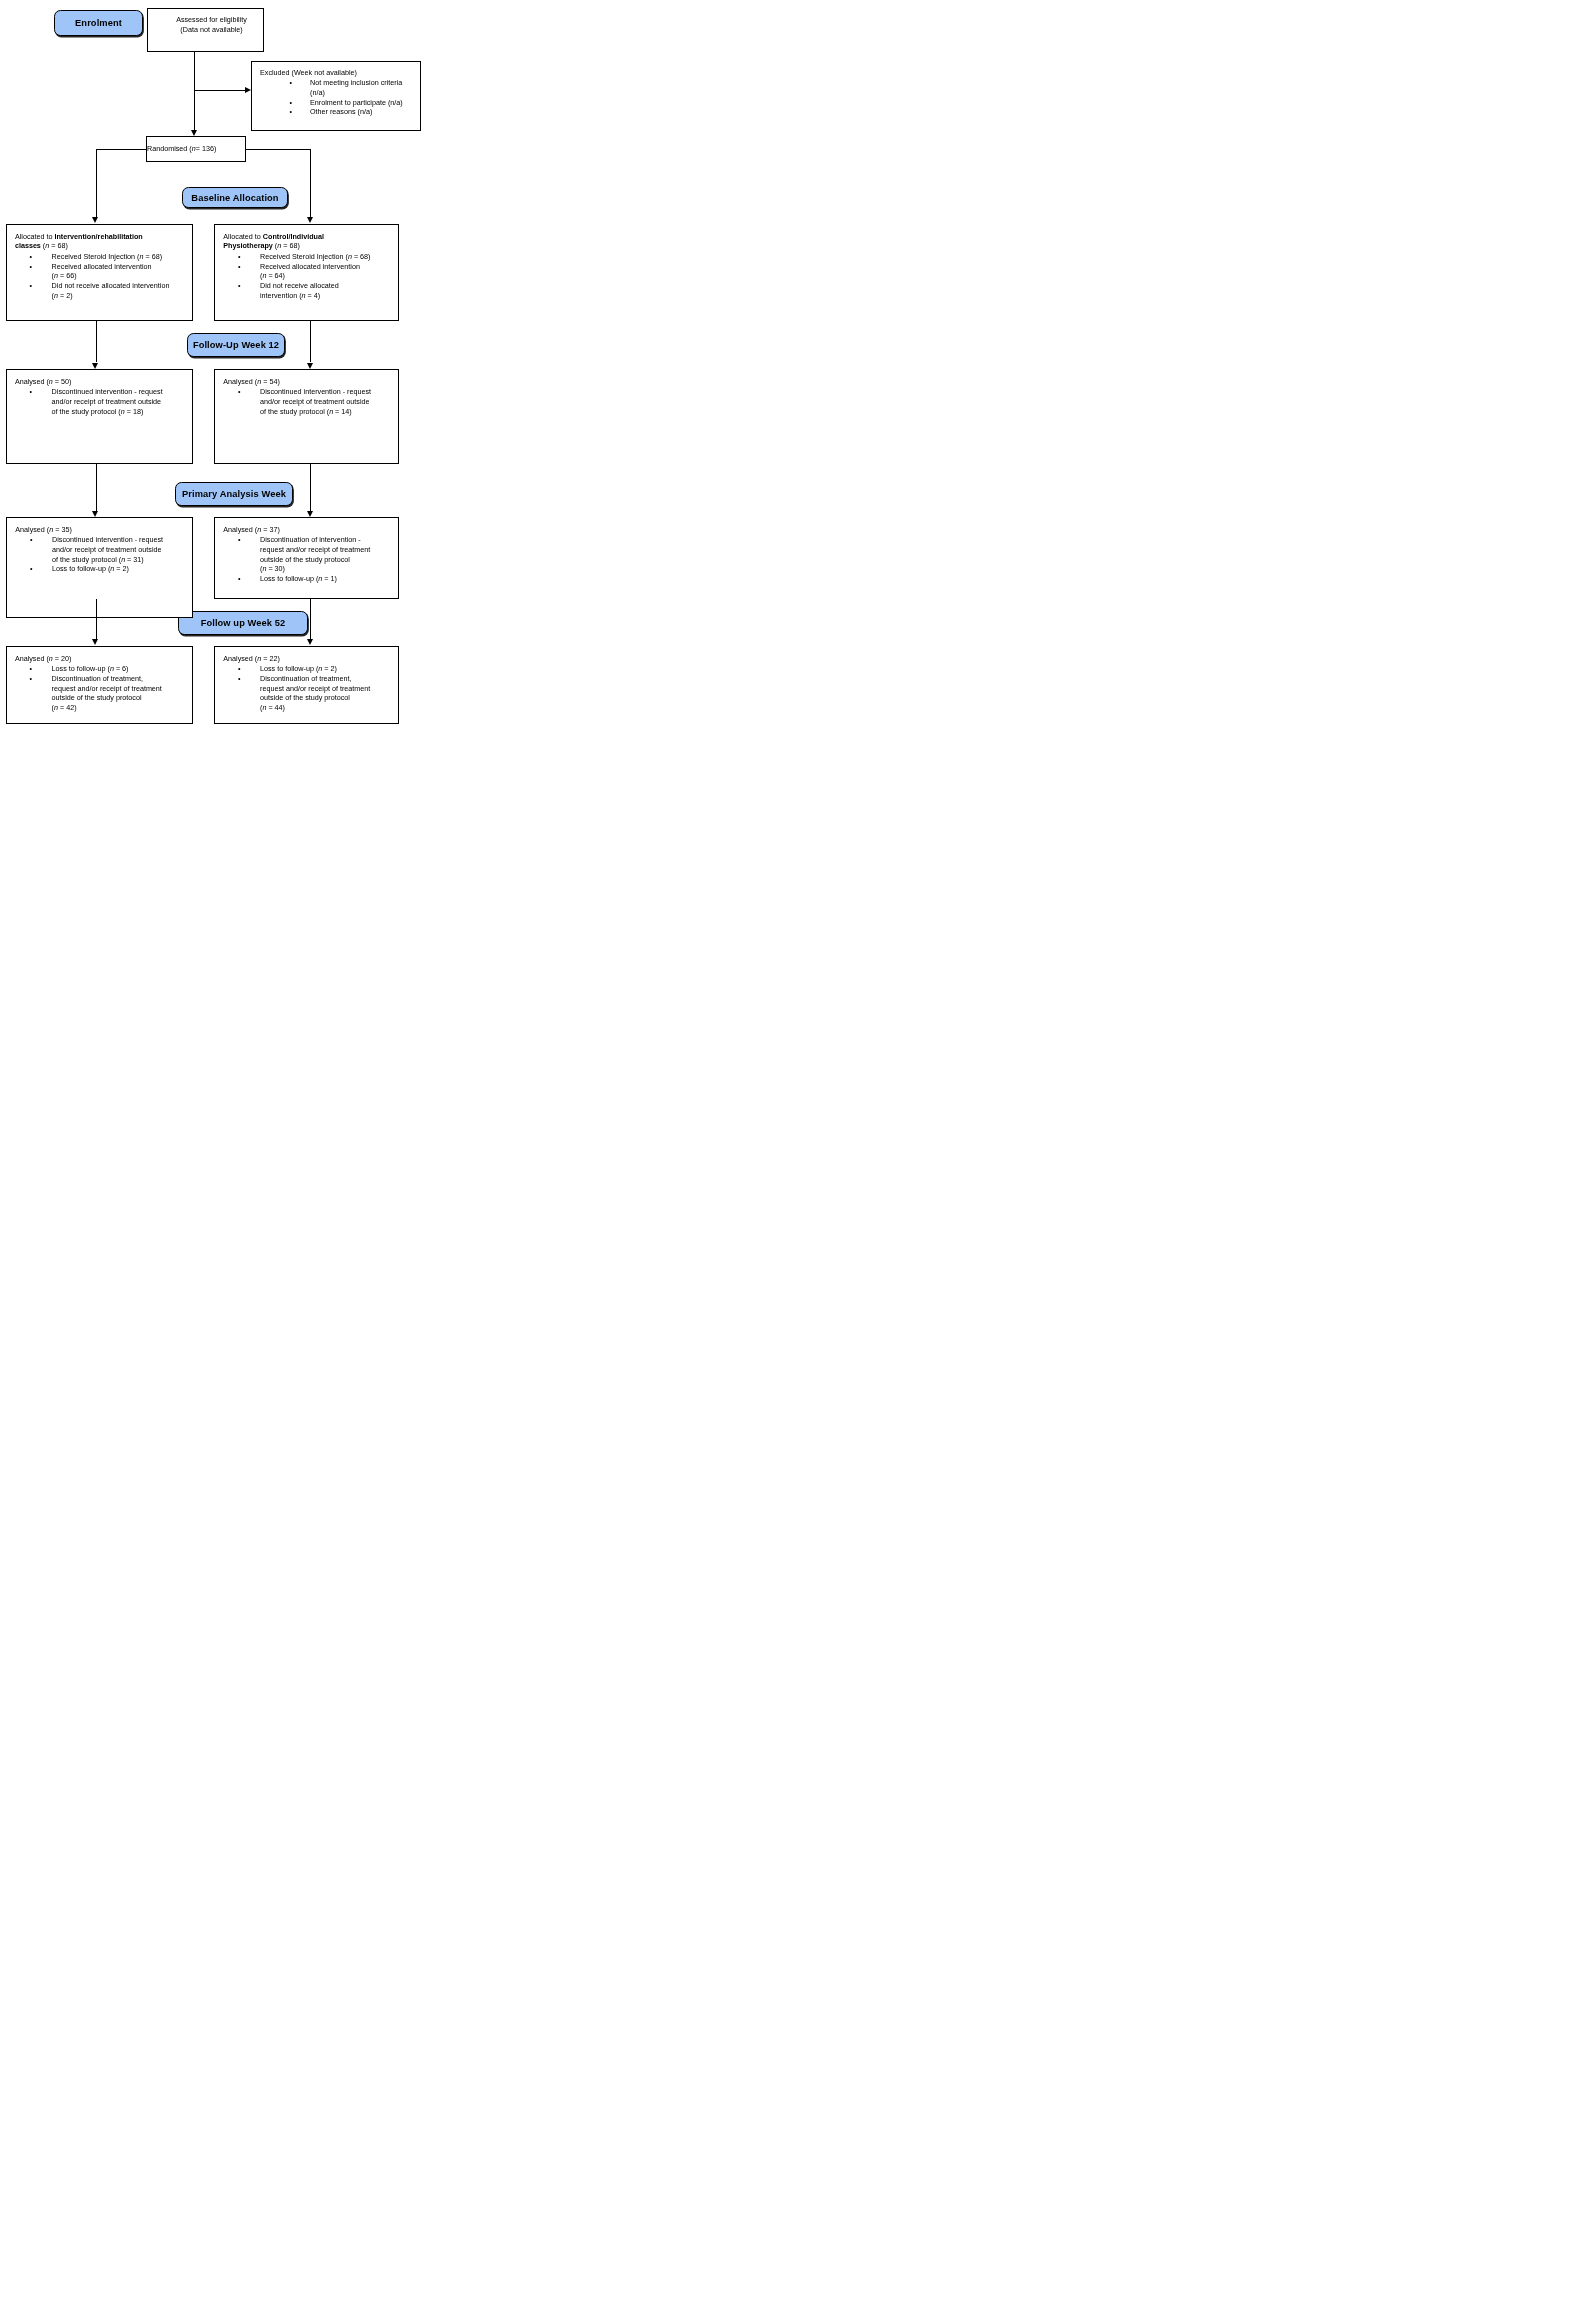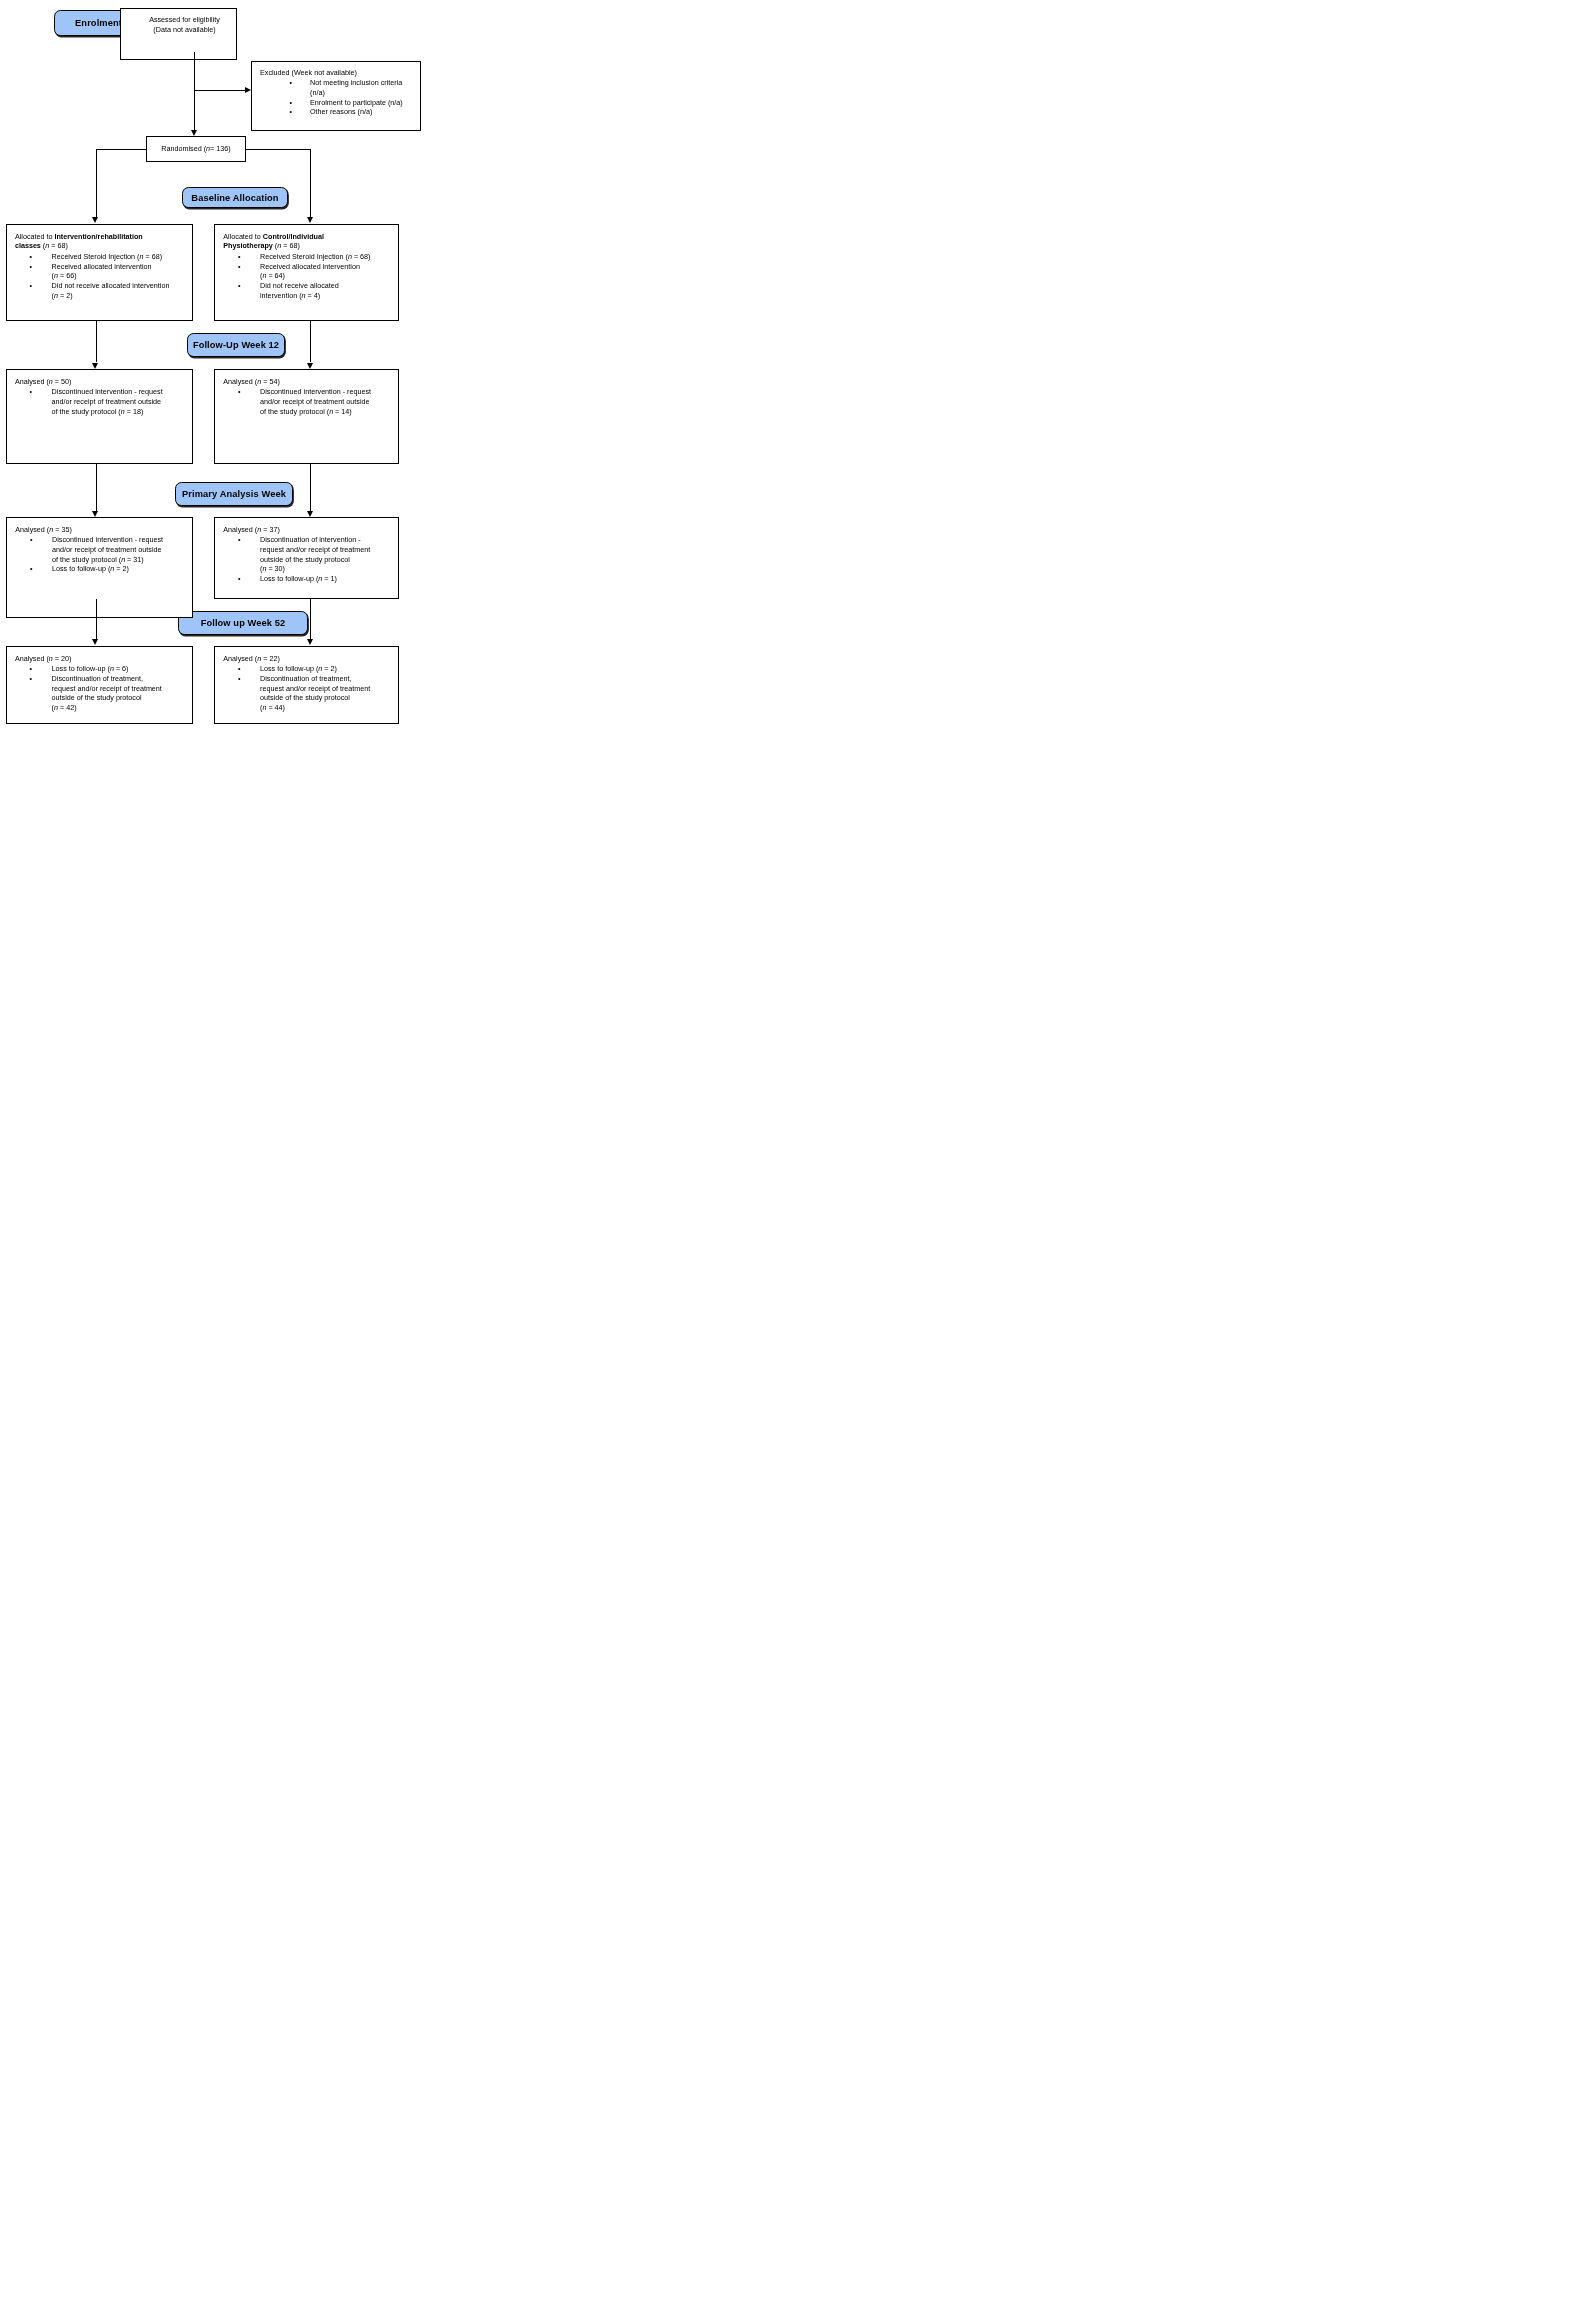"Assessed for eligibility" div.box { height: 52px -> 44px; left: 120px -> 147px }
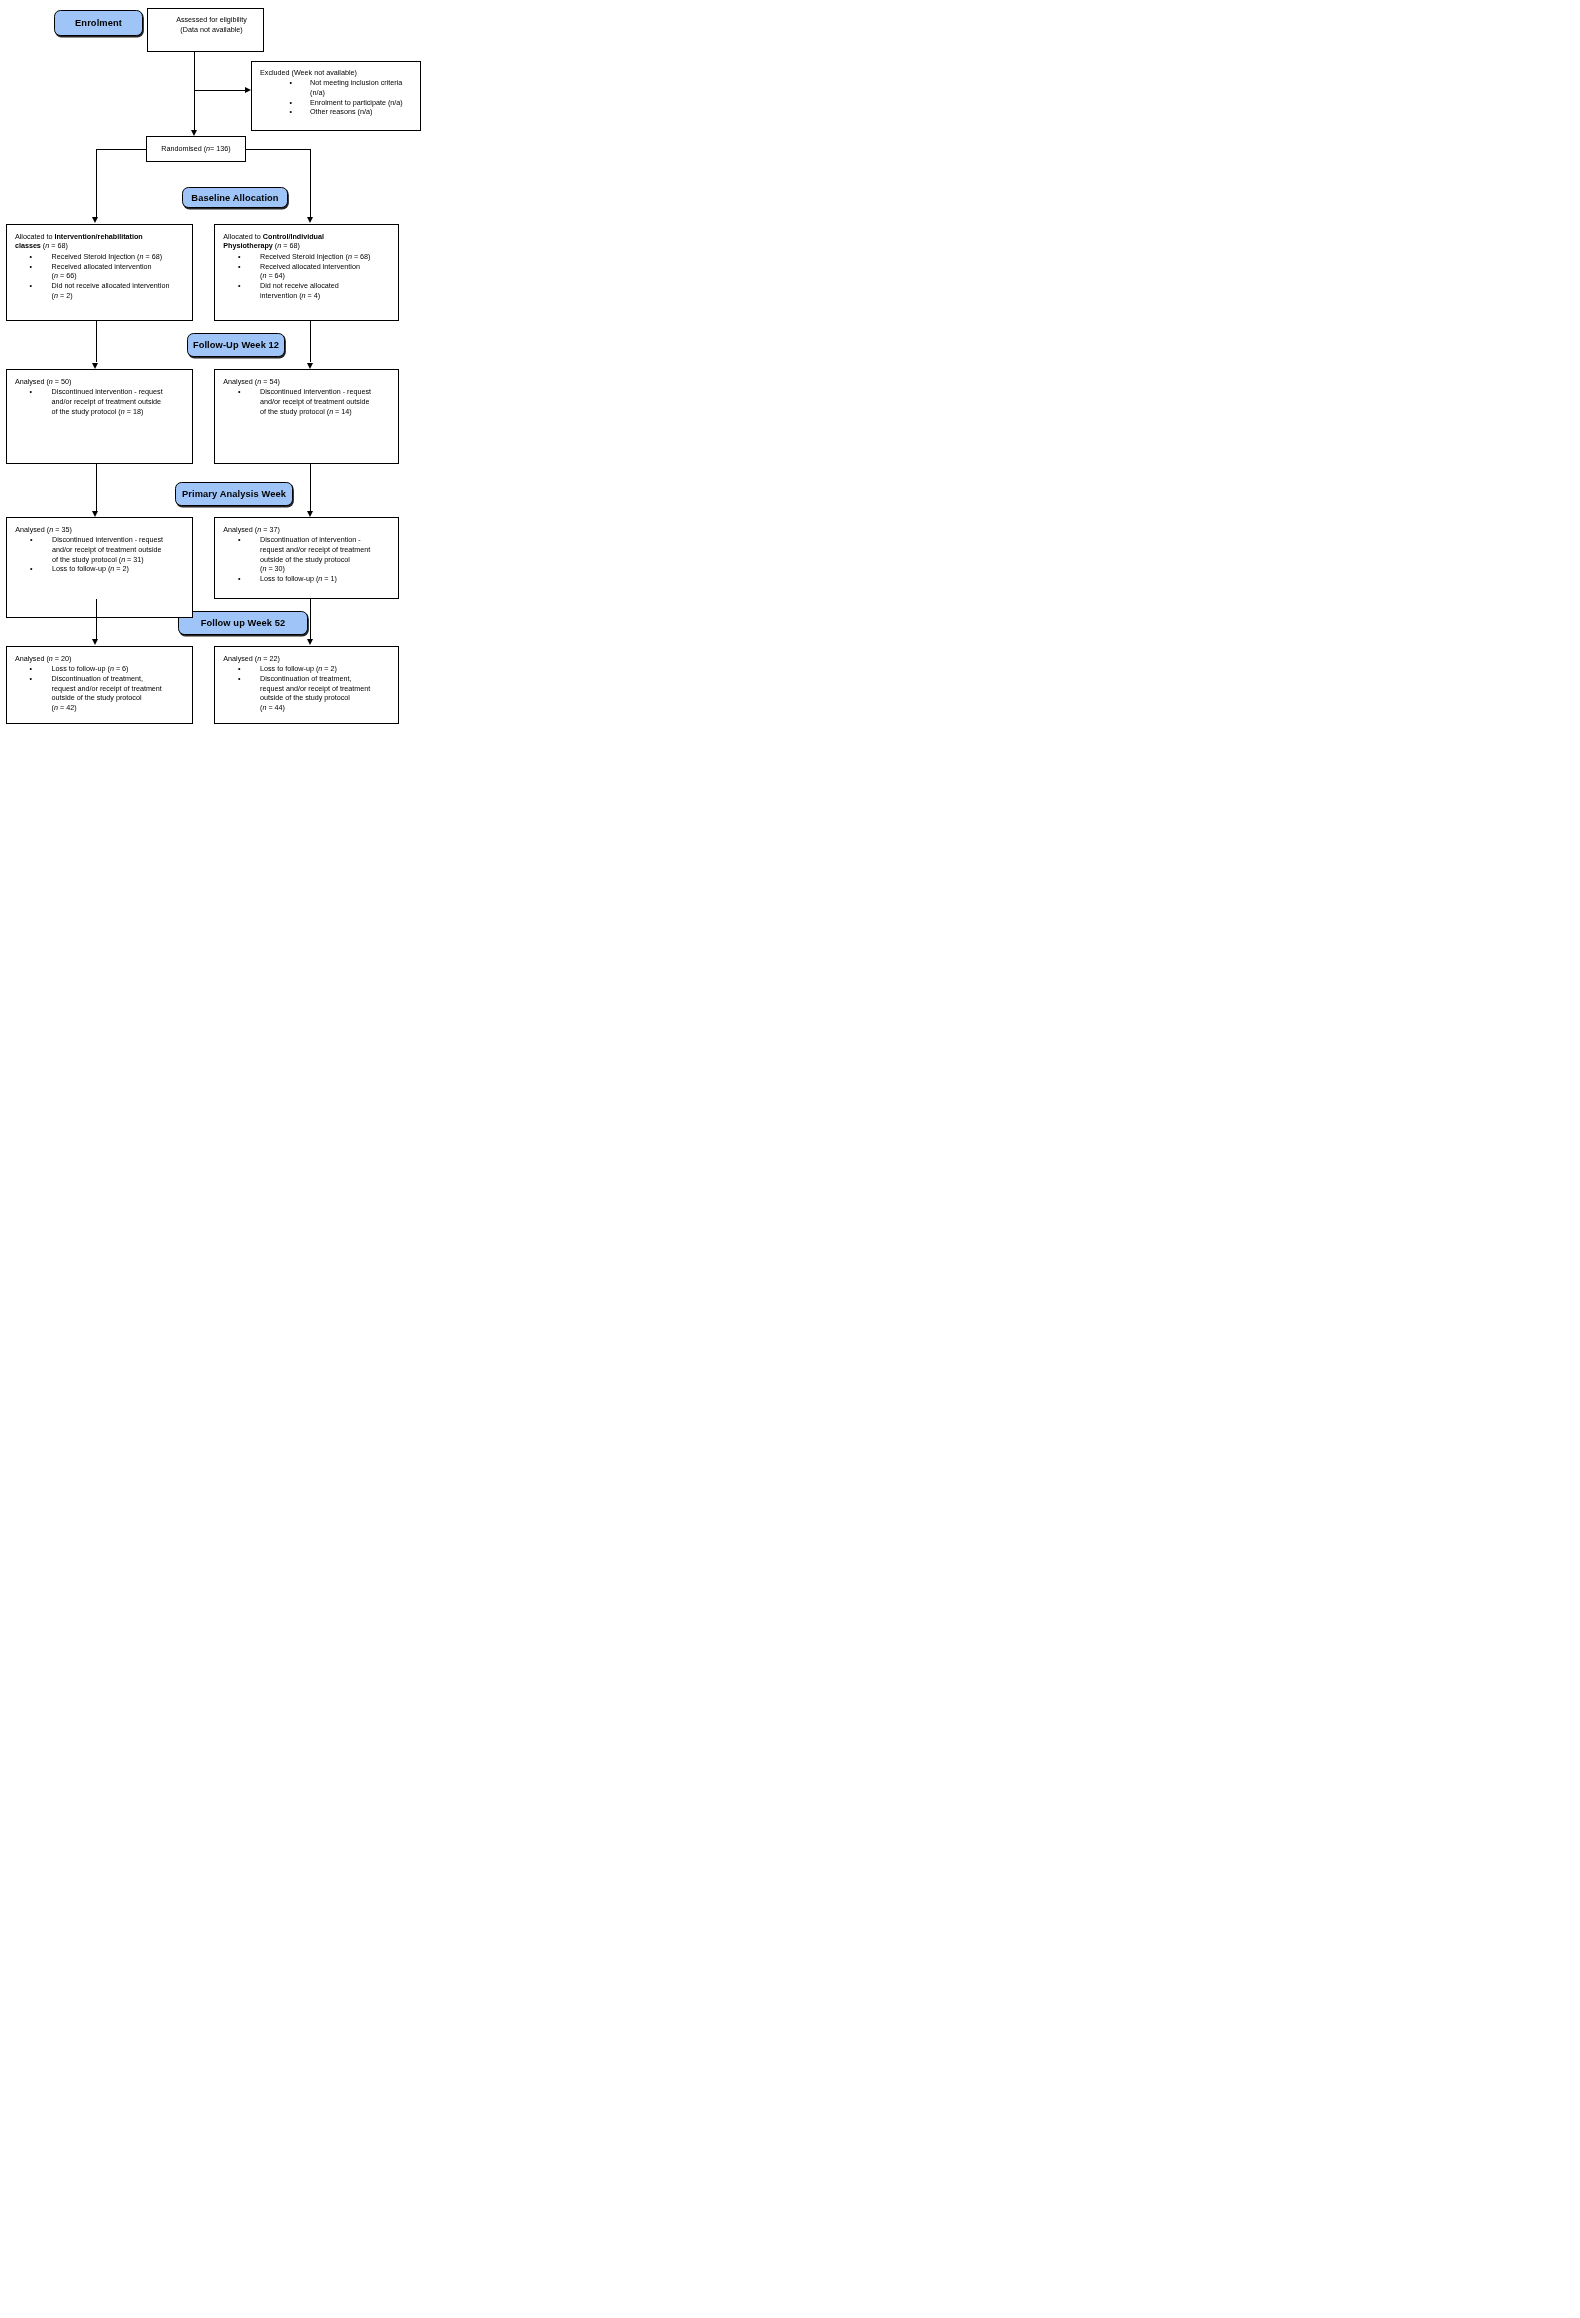"Randomised ( = 136)" .box.center-text { justify-content: center -> flex-start }
